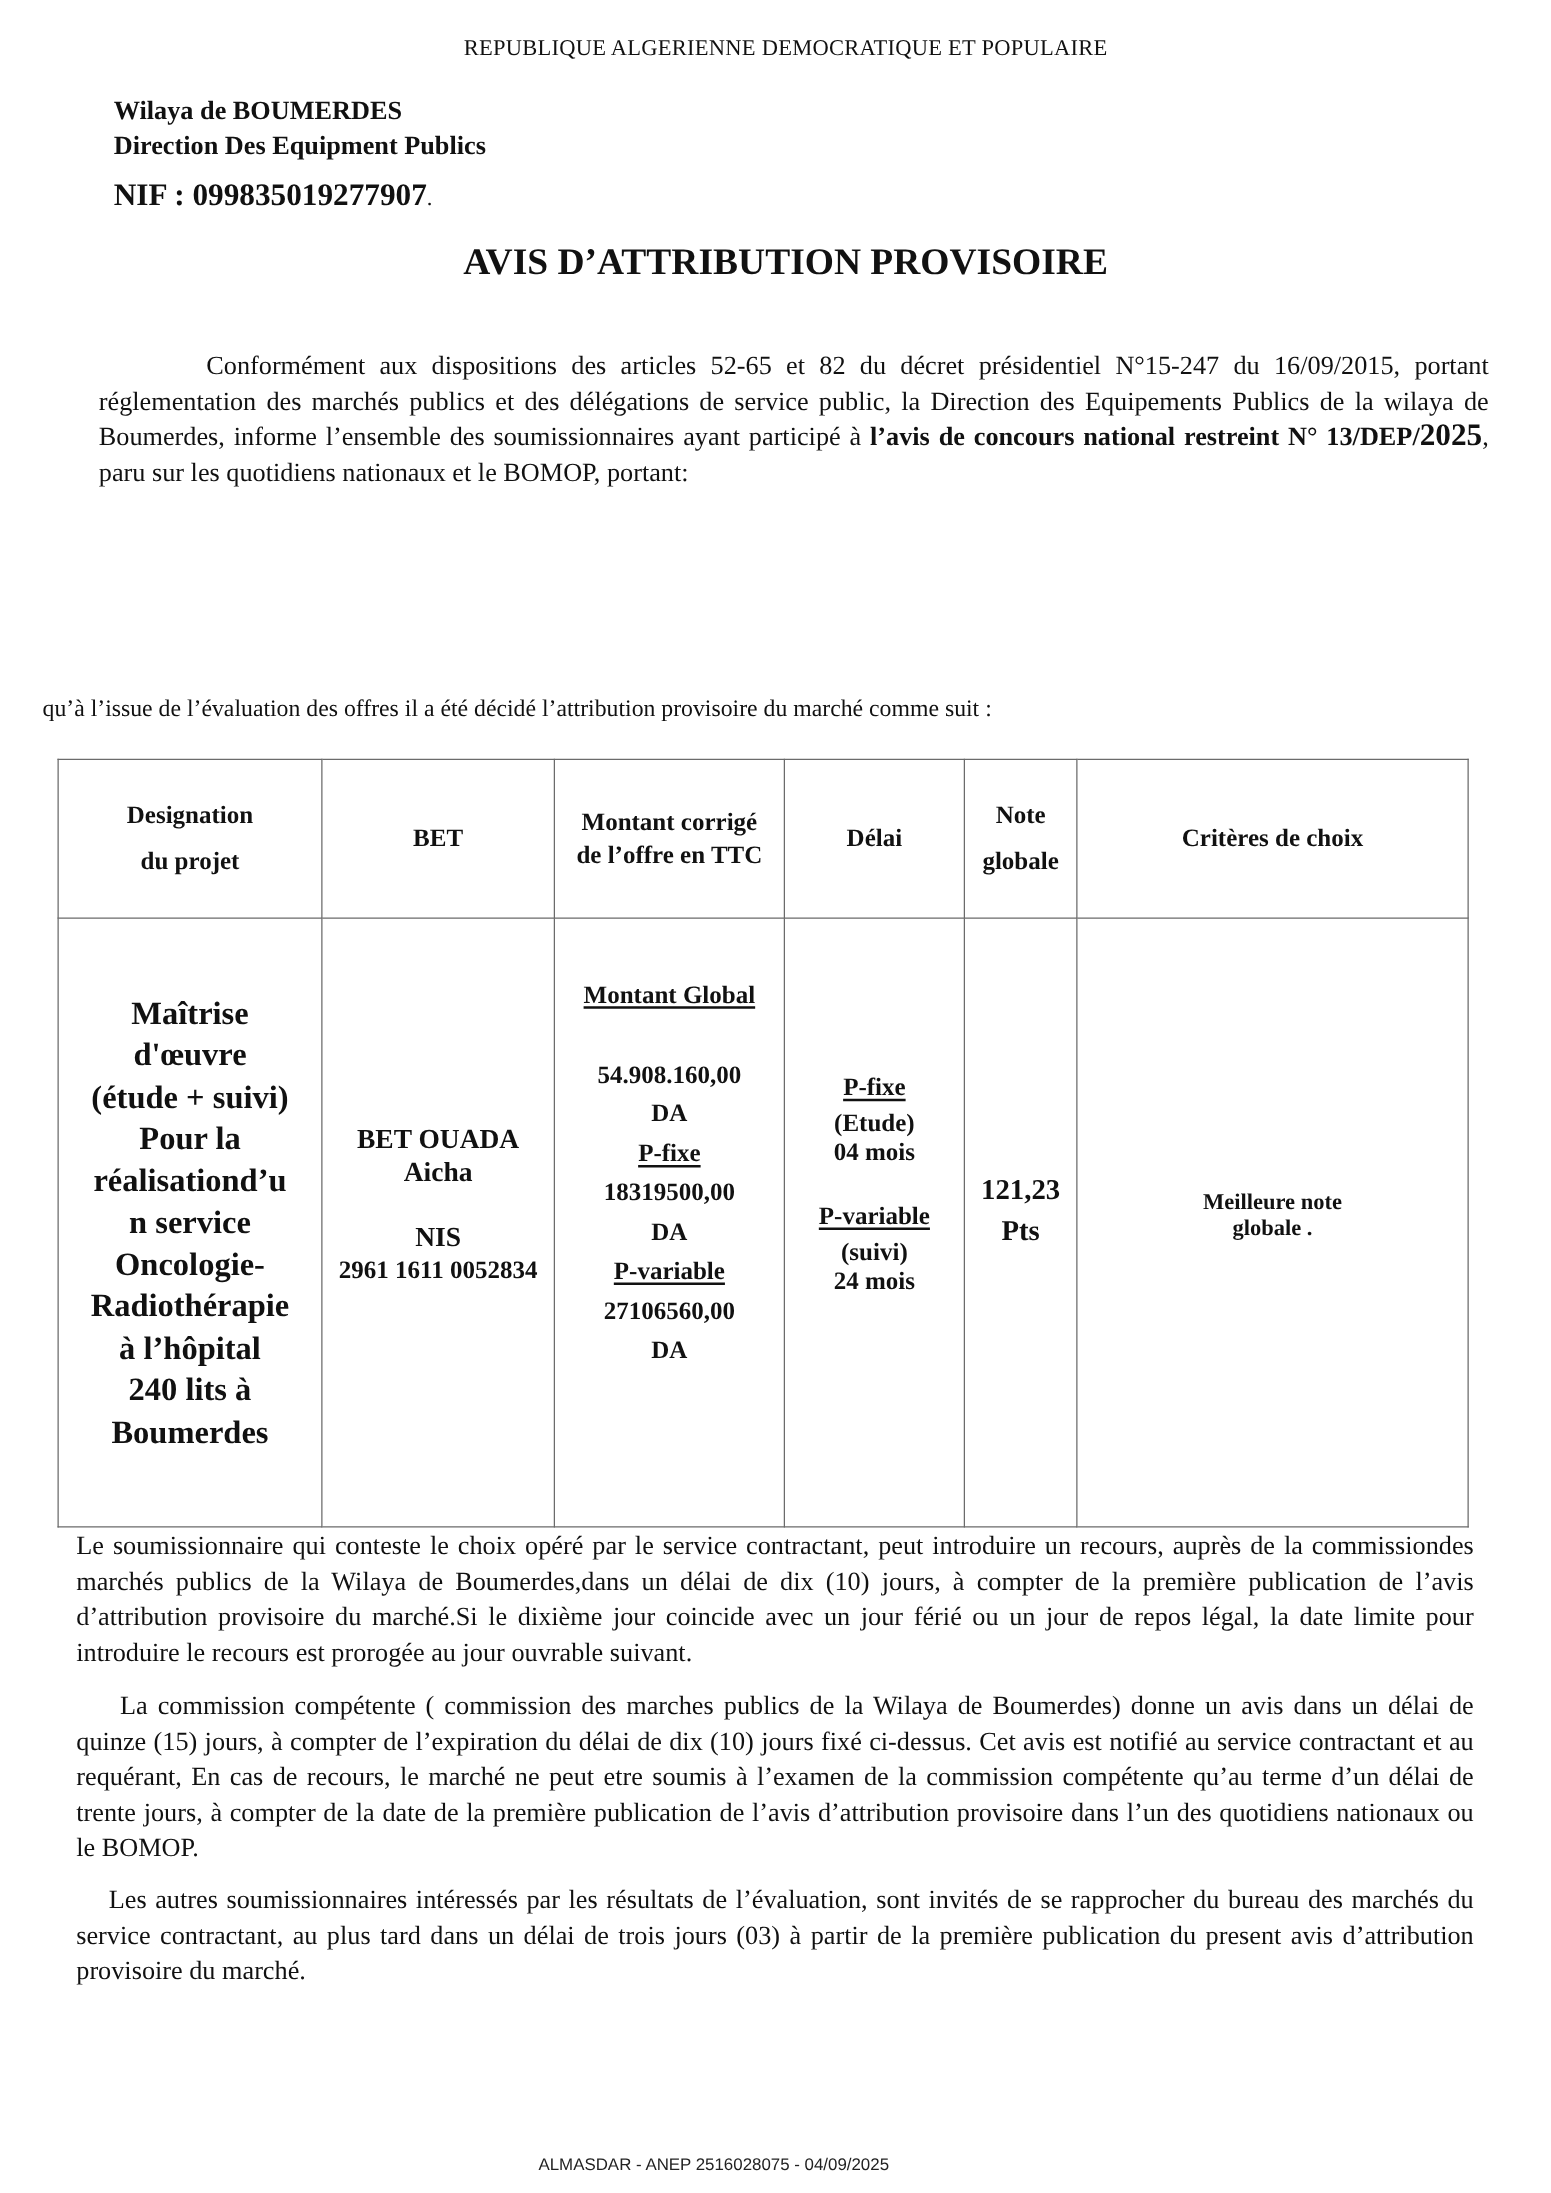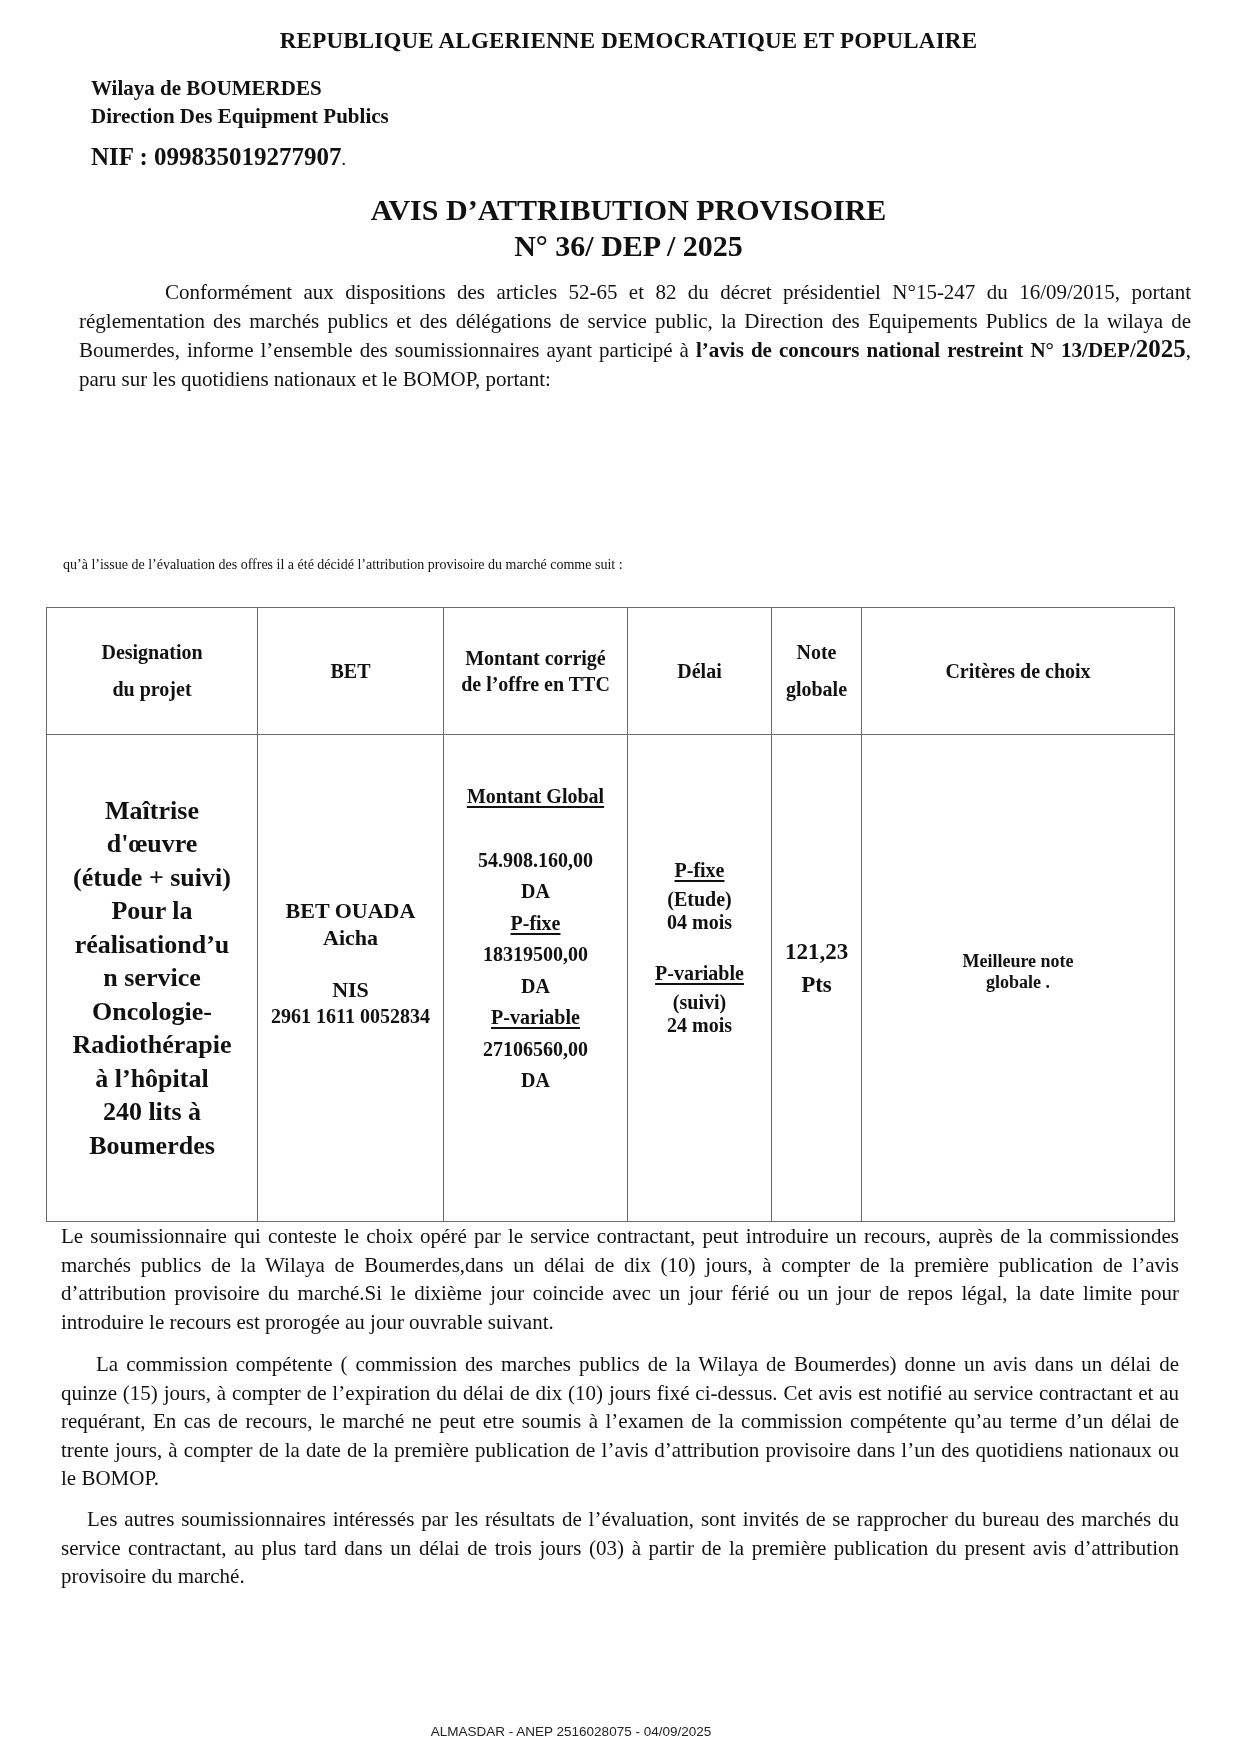"REPUBLIQUE ALGERIENNE DEMOCRATIQUE ET" .republic { font-size: 23px -> 18px; font-weight: bold -> normal }
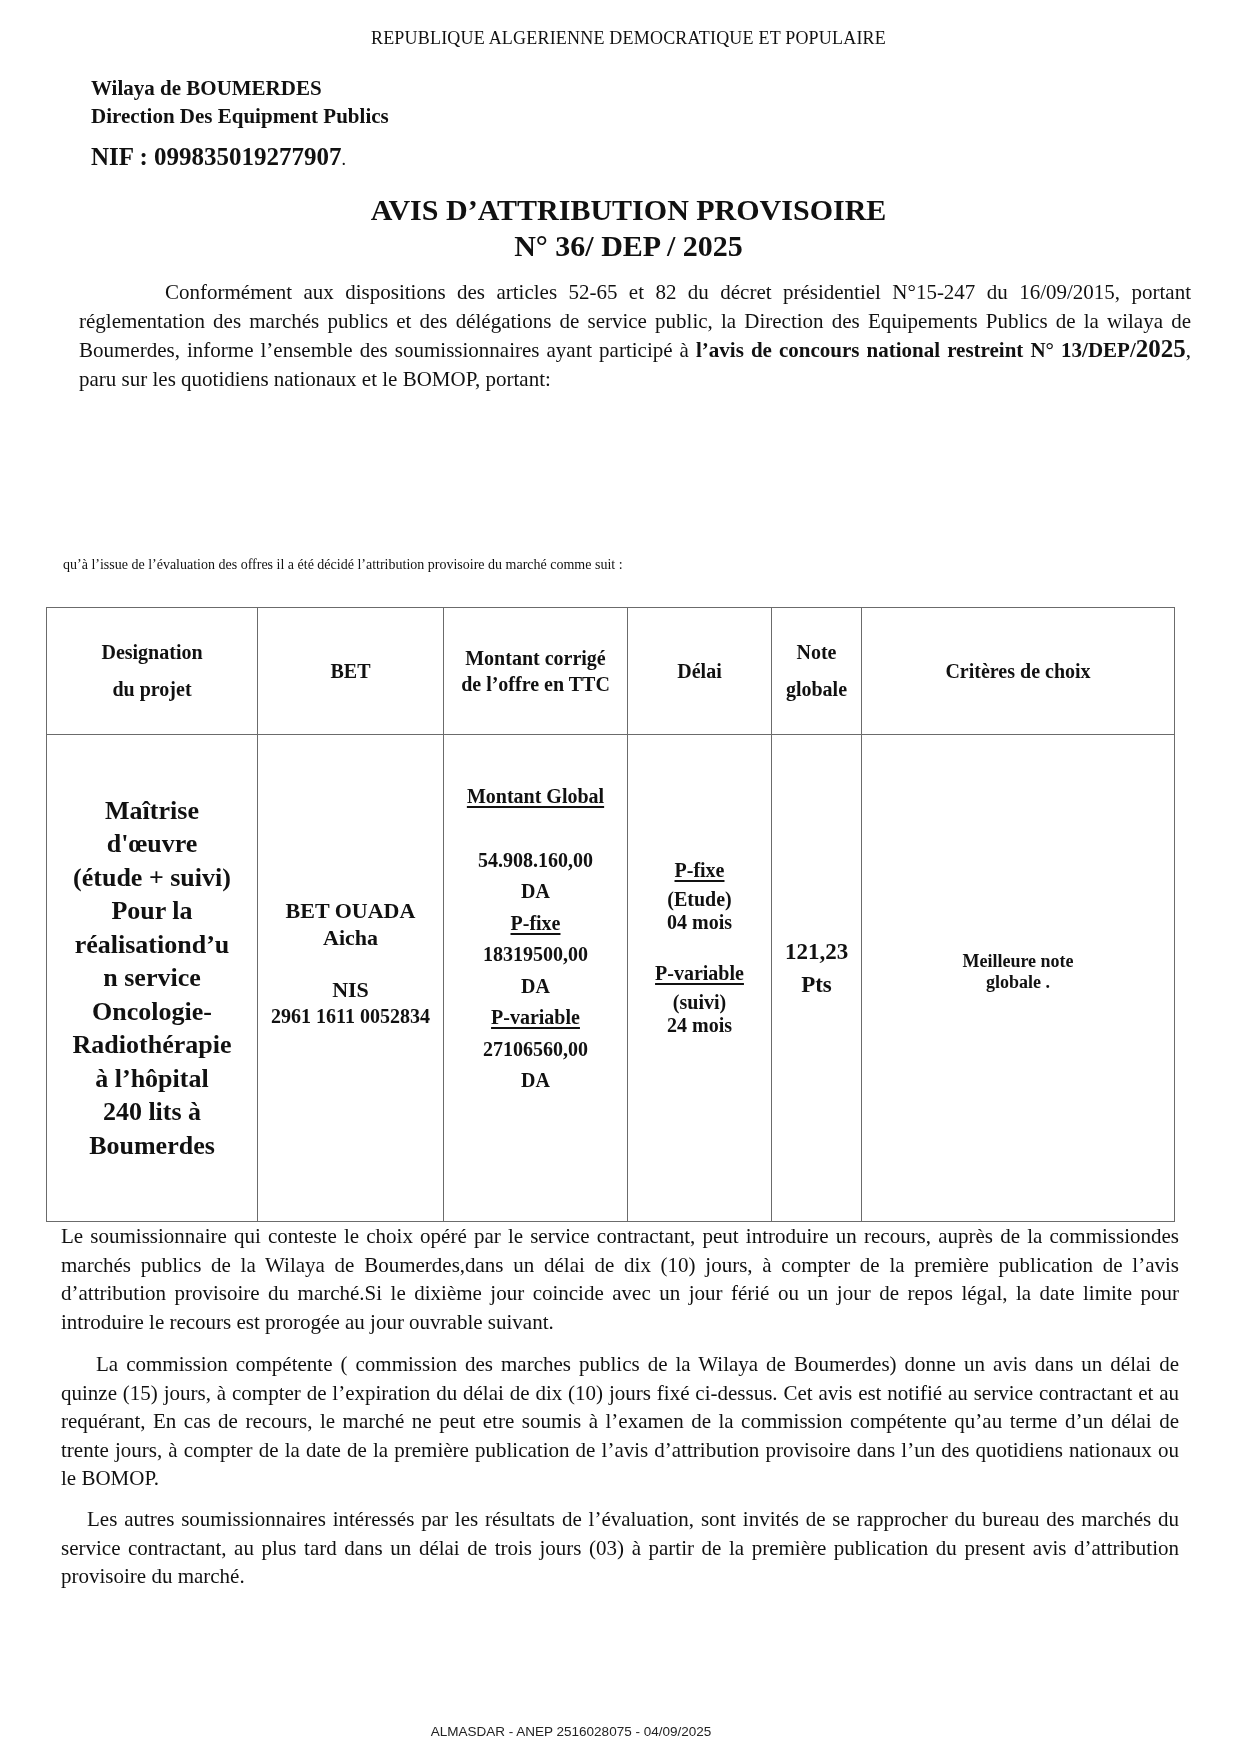"N° 36/ DEP / 2025" div { html: <div><span>N° 36/ DEP / 2025</span></div> -> none }
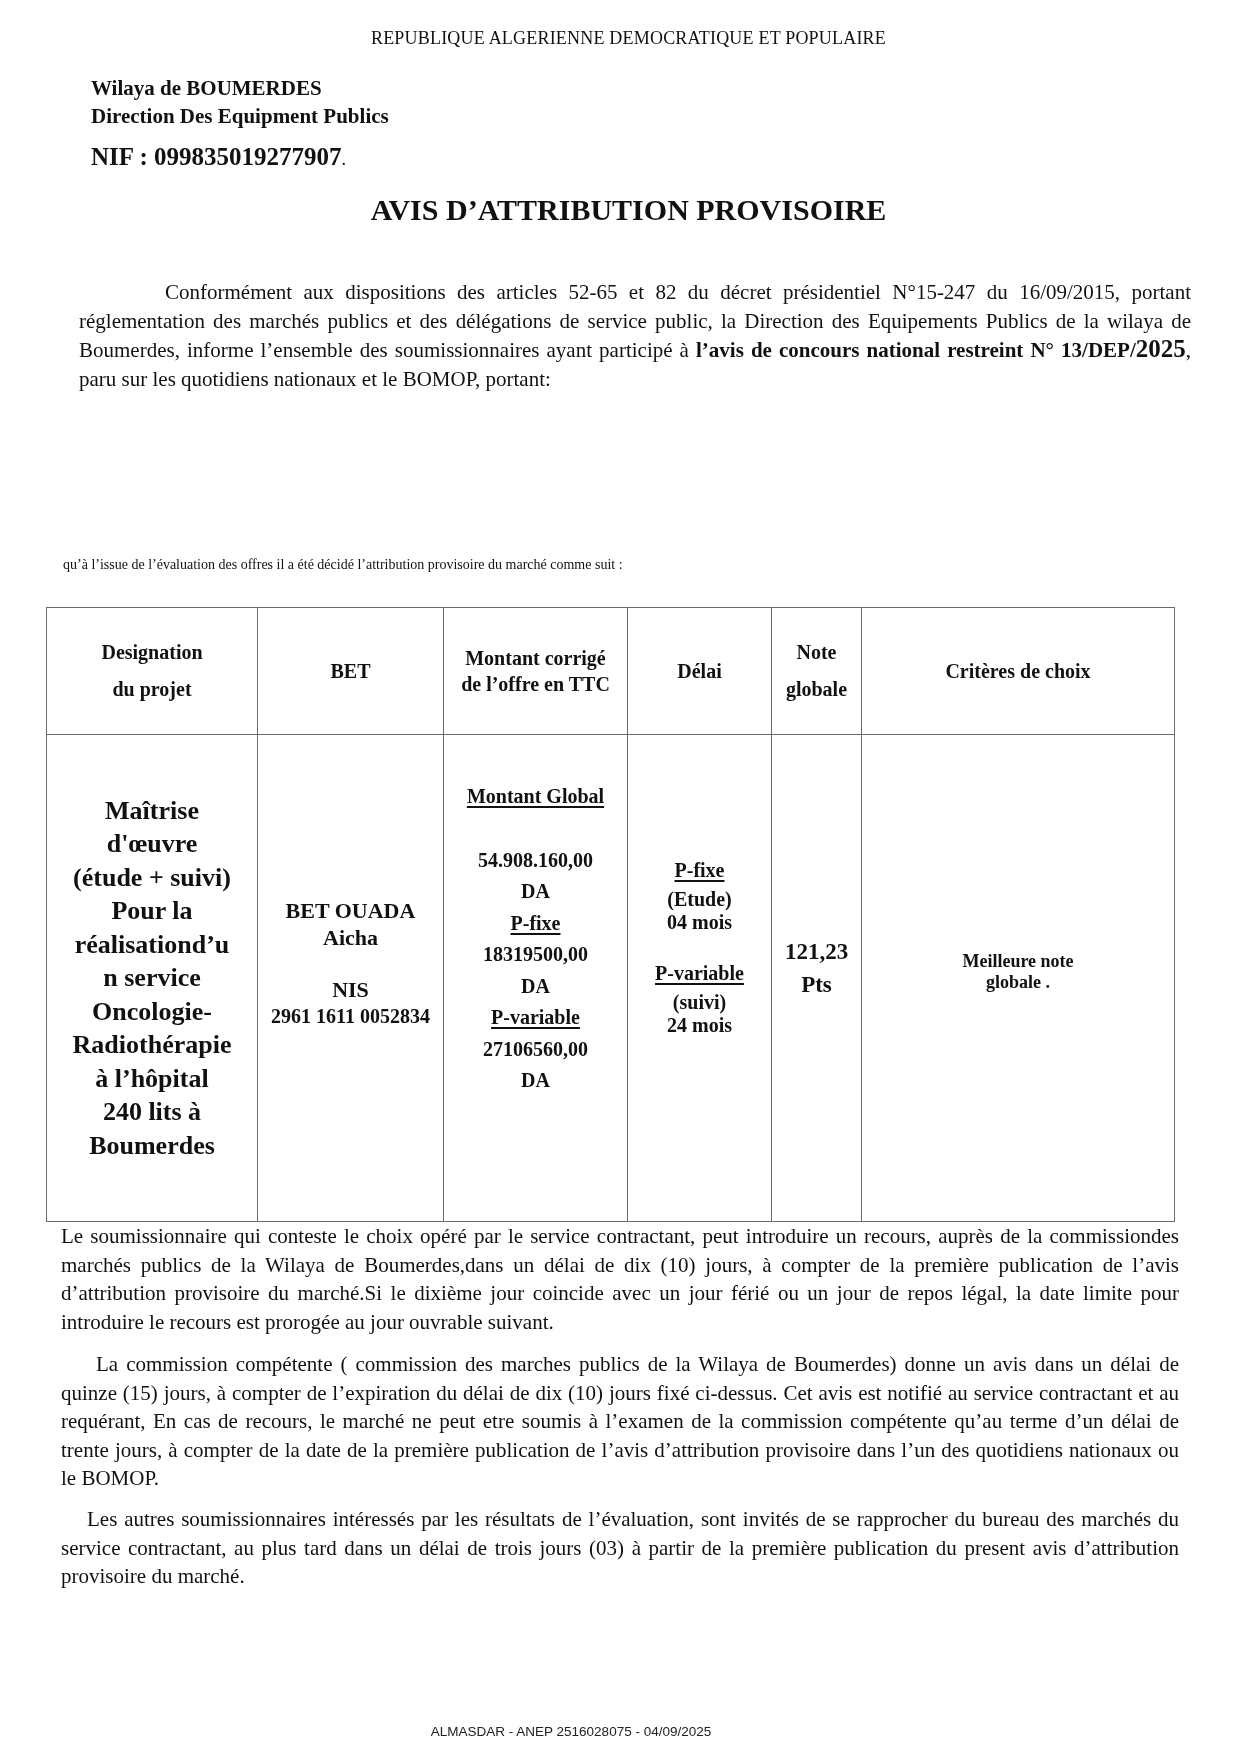"qu’à l’issue de l’évaluation des" .lead { font-size: 14px -> 19px; left: 63px -> 34px }
